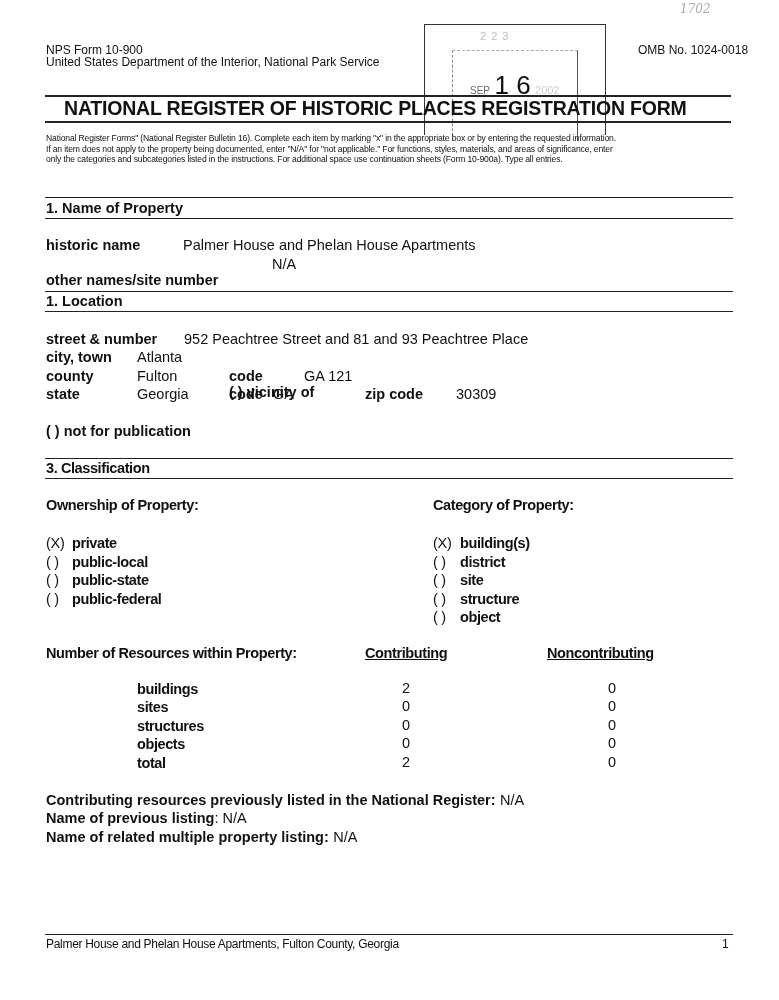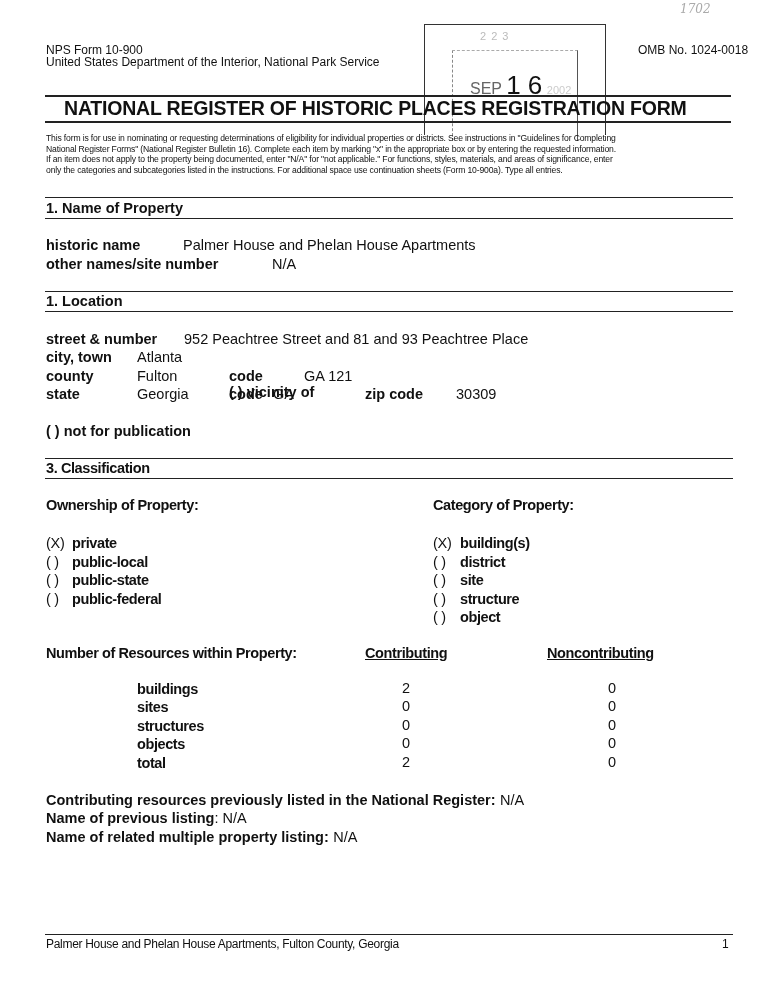"SEP" span { font-size: 16px -> 10px }
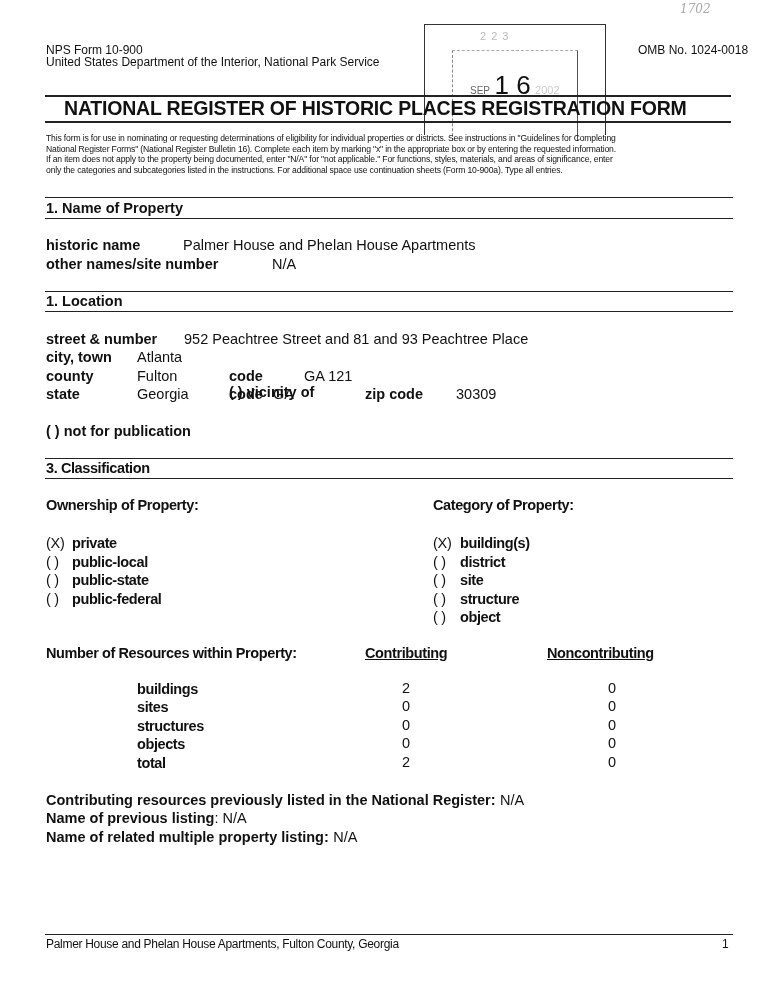"This form is for use" div { html: <div>This form is for use in nominating or requesting determinations of eligibility for individual properties or districts. See instructions in "Guidelines for Completing</div> -> none }
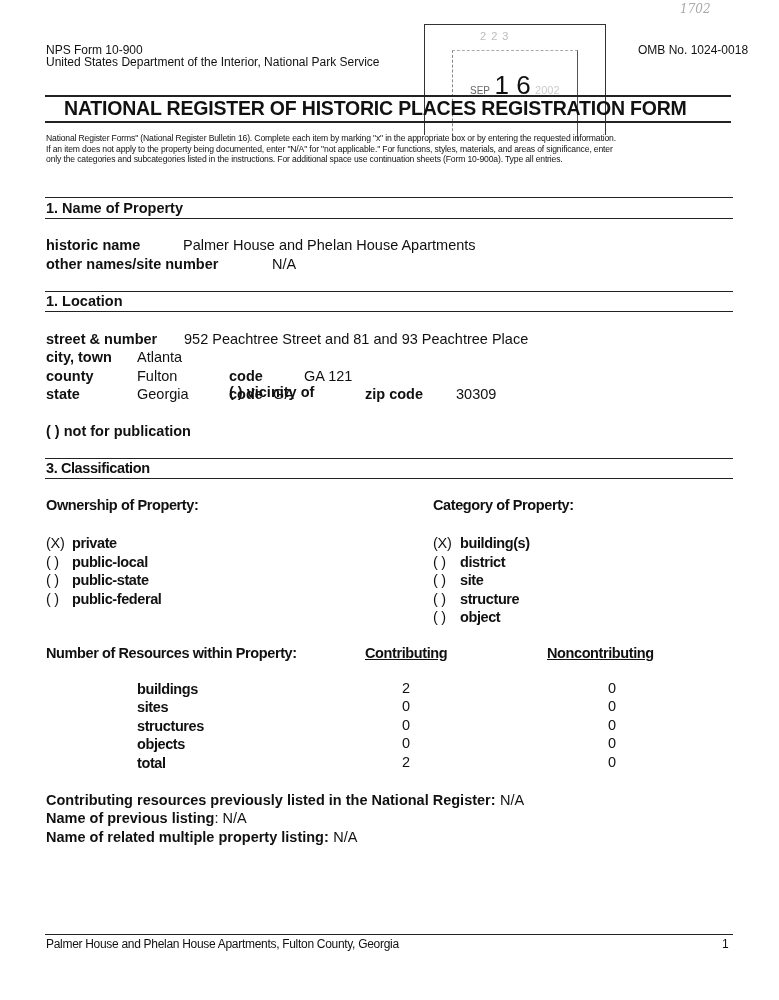"other names/site number" div.abs { top: 256px -> 272px }
